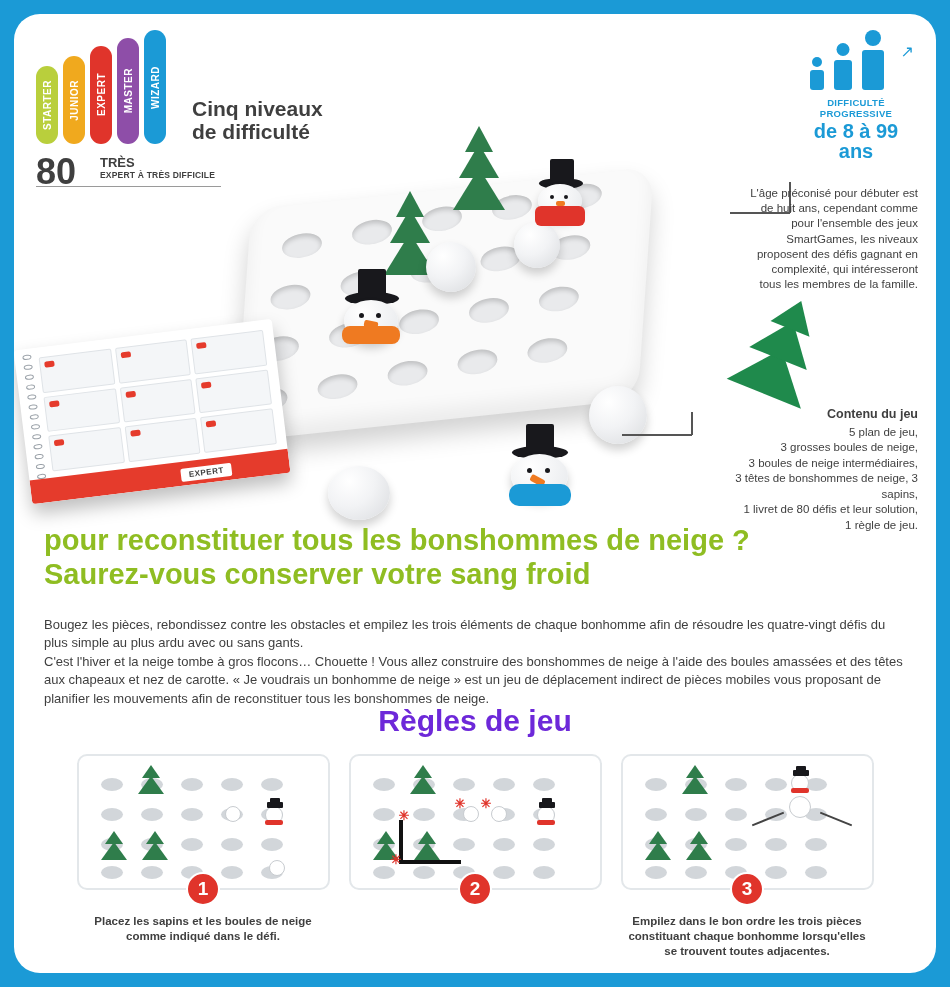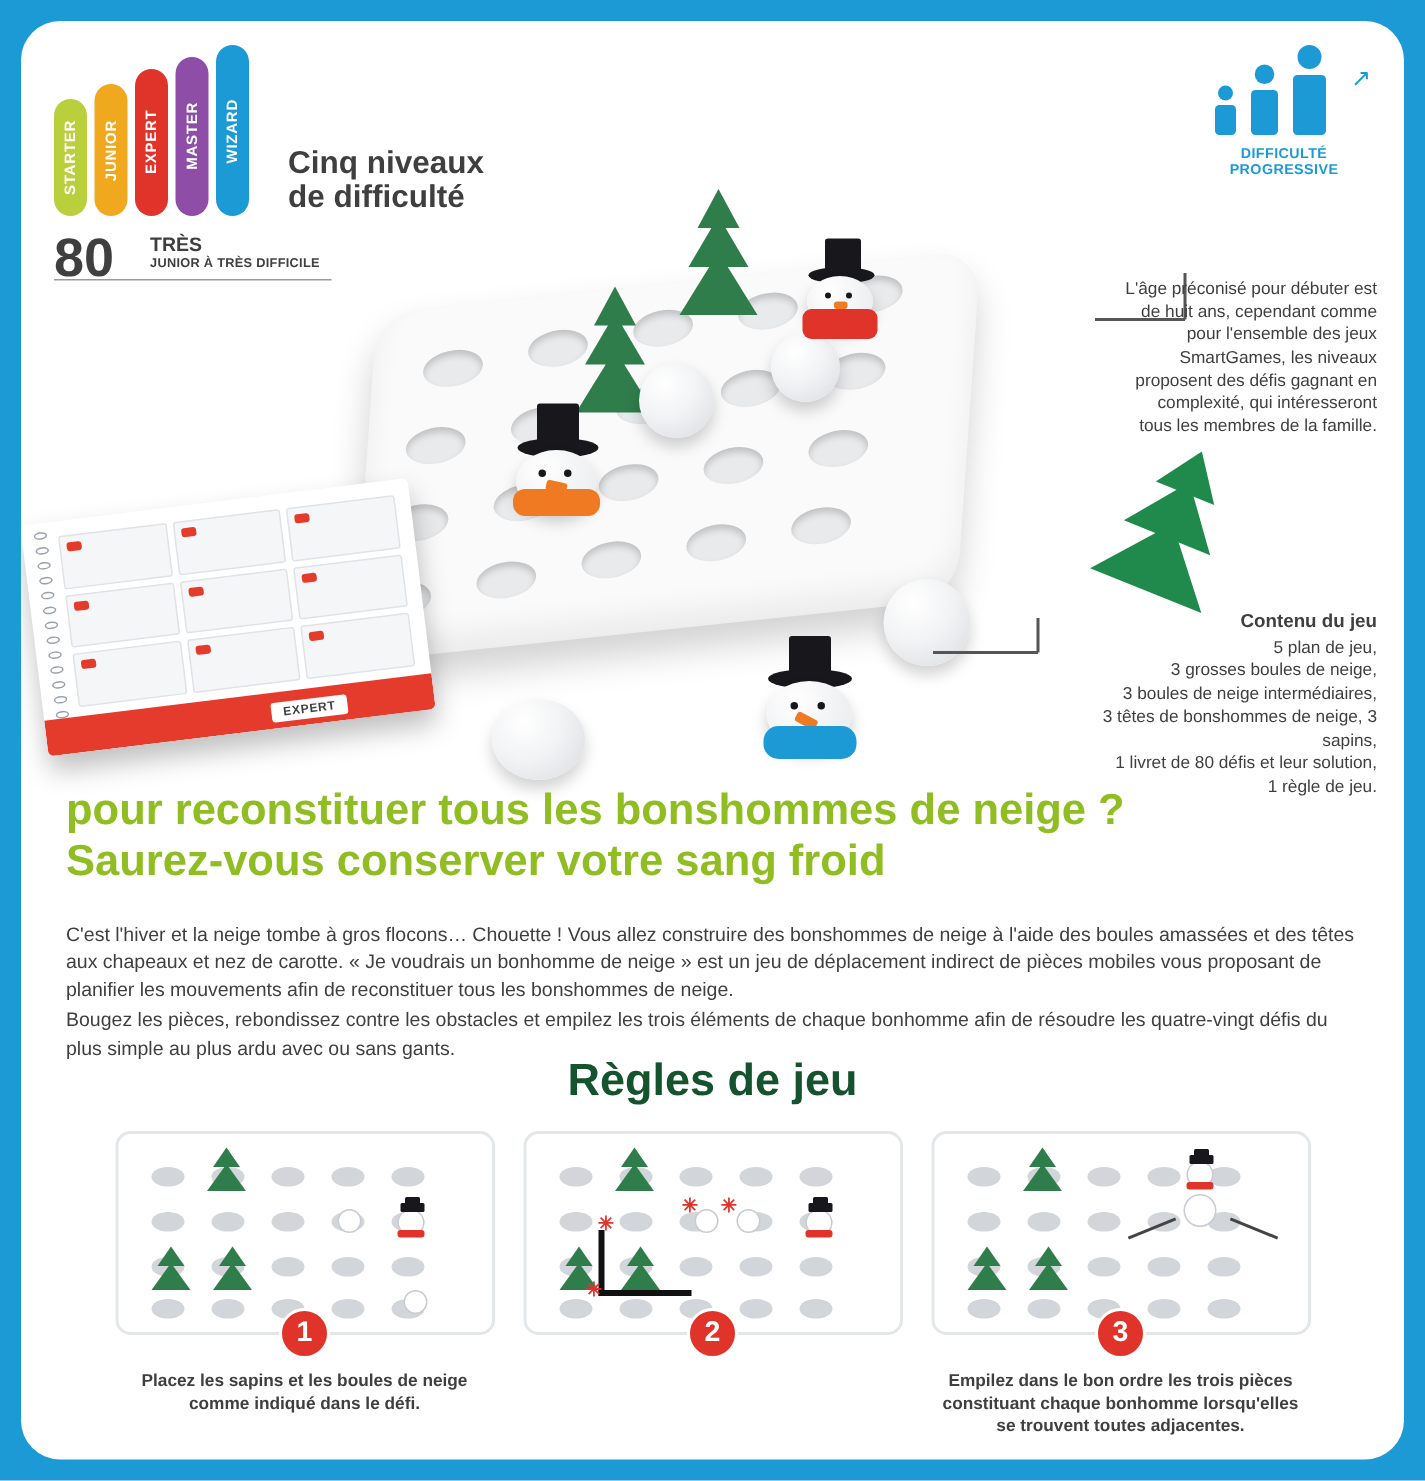"de 8 à 99 ans" div.prog-age { html: none -> <div>de 8 à 99 ans</div> }
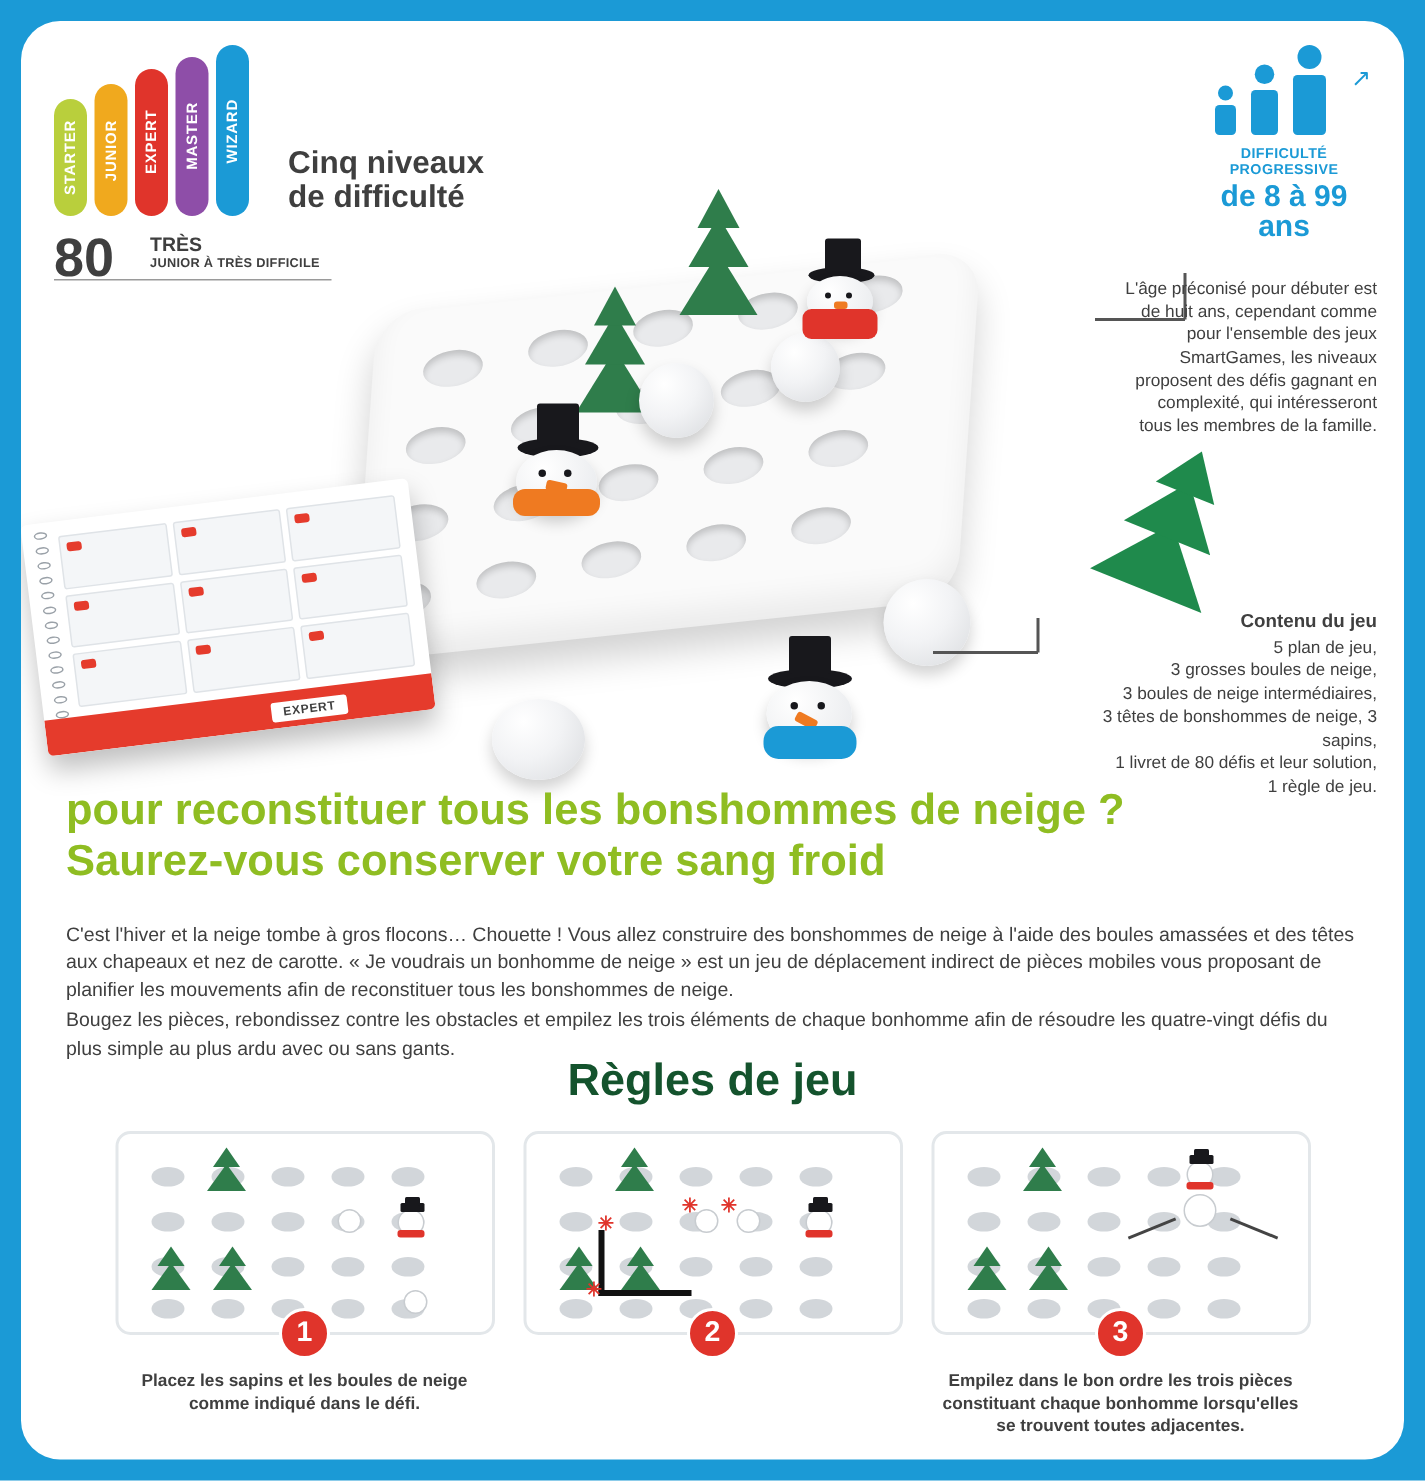"JUNIOR À TRÈS DIFFICILE" div.sub { text: JUNIOR -> EXPERT }
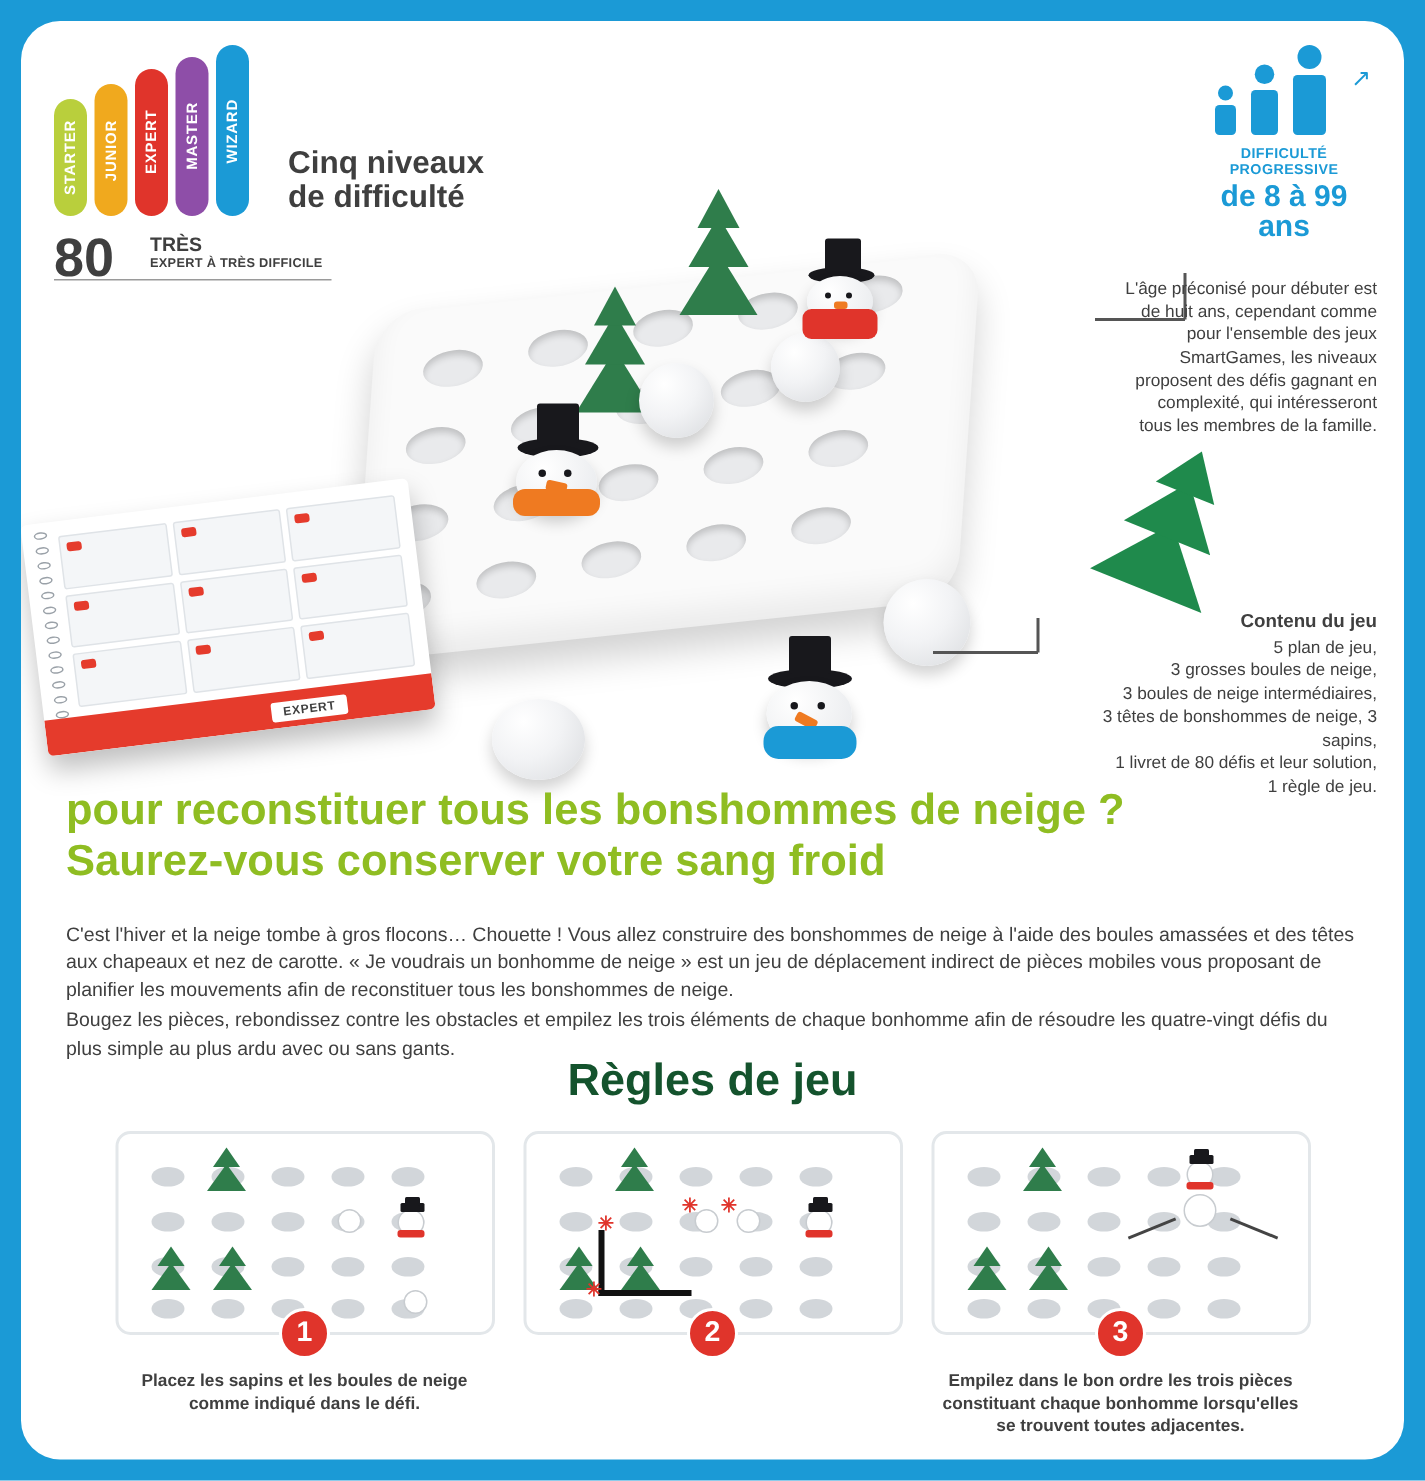"C'est l'hiver et la neige" div { order: before "Bougez les pièces, rebondissez contre" -> after "Bougez les pièces, rebondissez contre" }
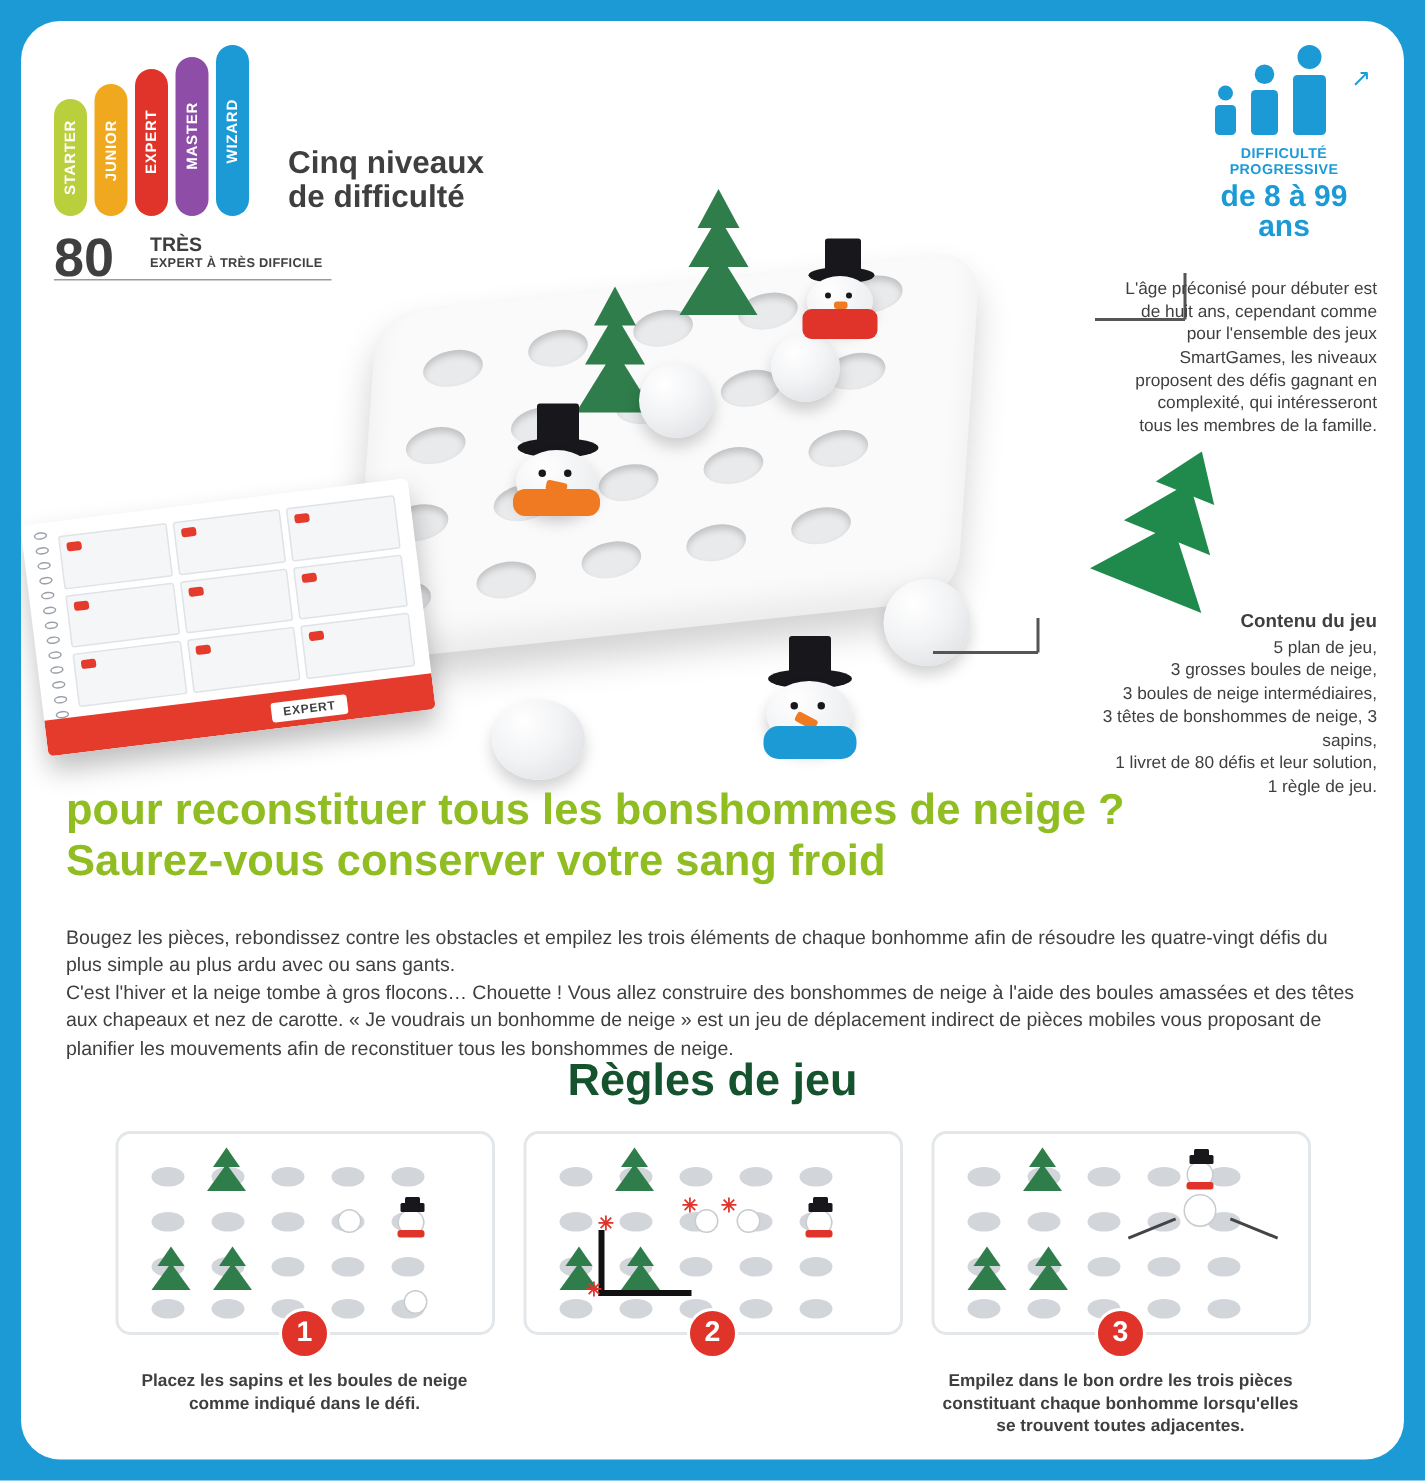"Règles de jeu" .rules-title { color: #14532d -> #6d28d9 }
